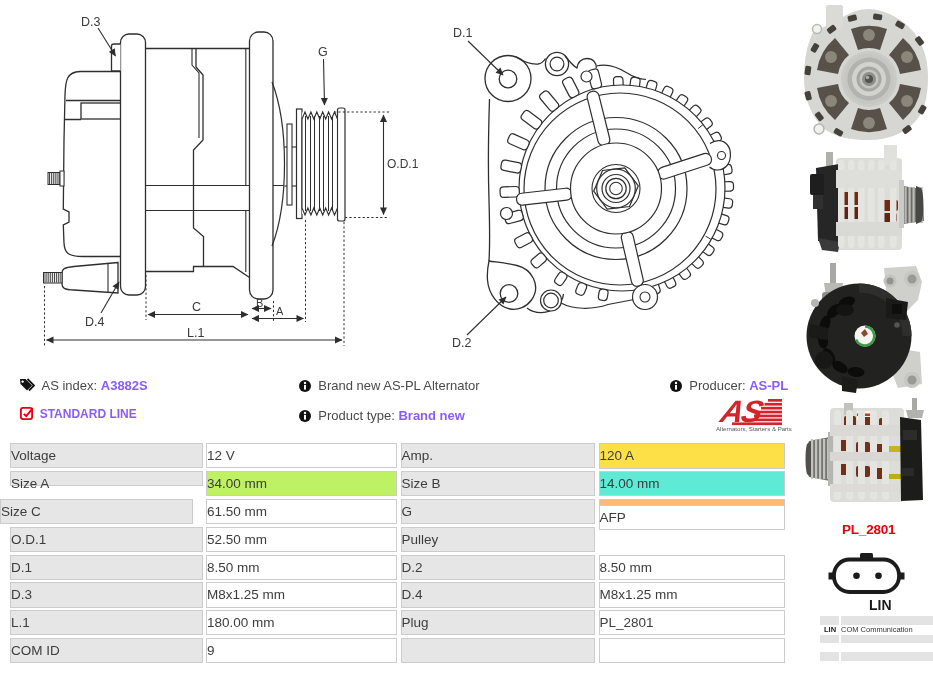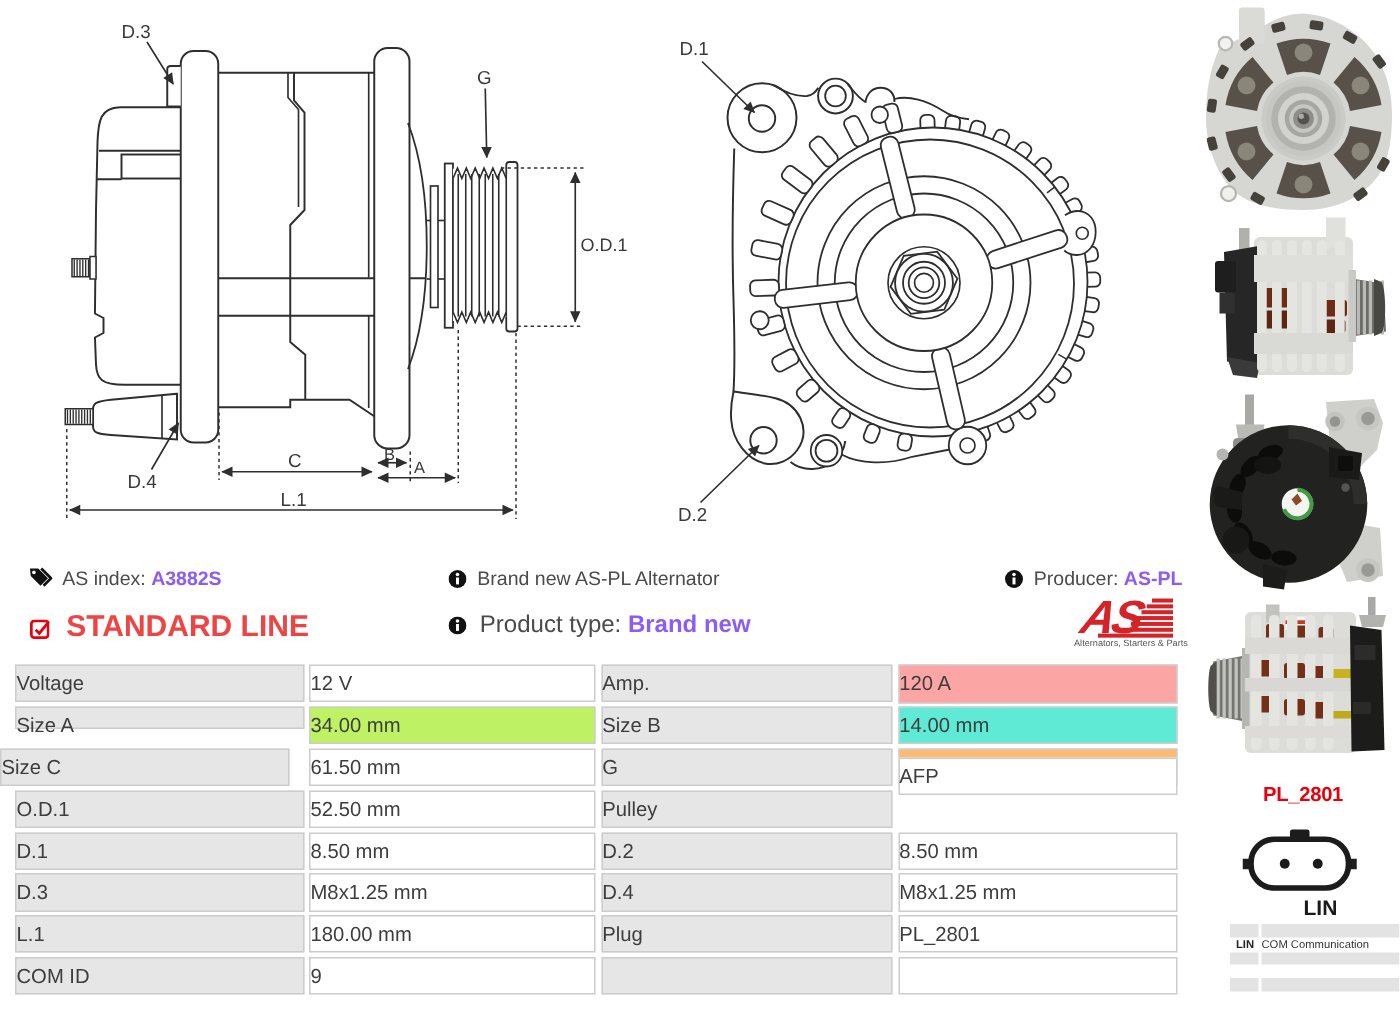"STANDARD LINE" div.il { color: #ef4444 -> #8b5cf6; font-size: 20px -> 12px }
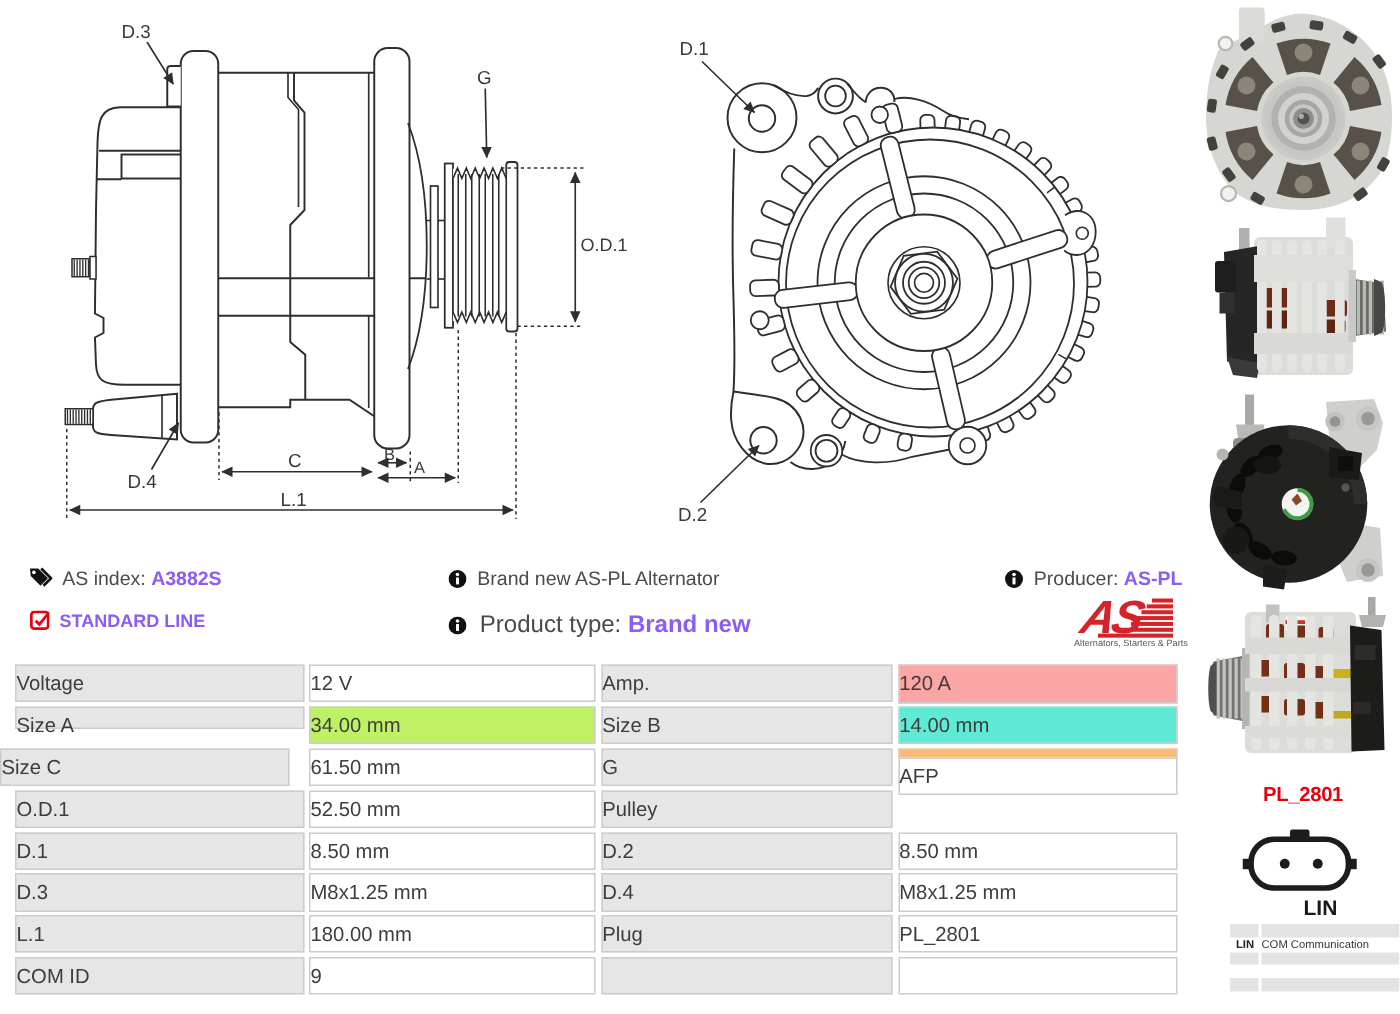"Product type: Brand new" div.il { font-size: 16px -> 13px }
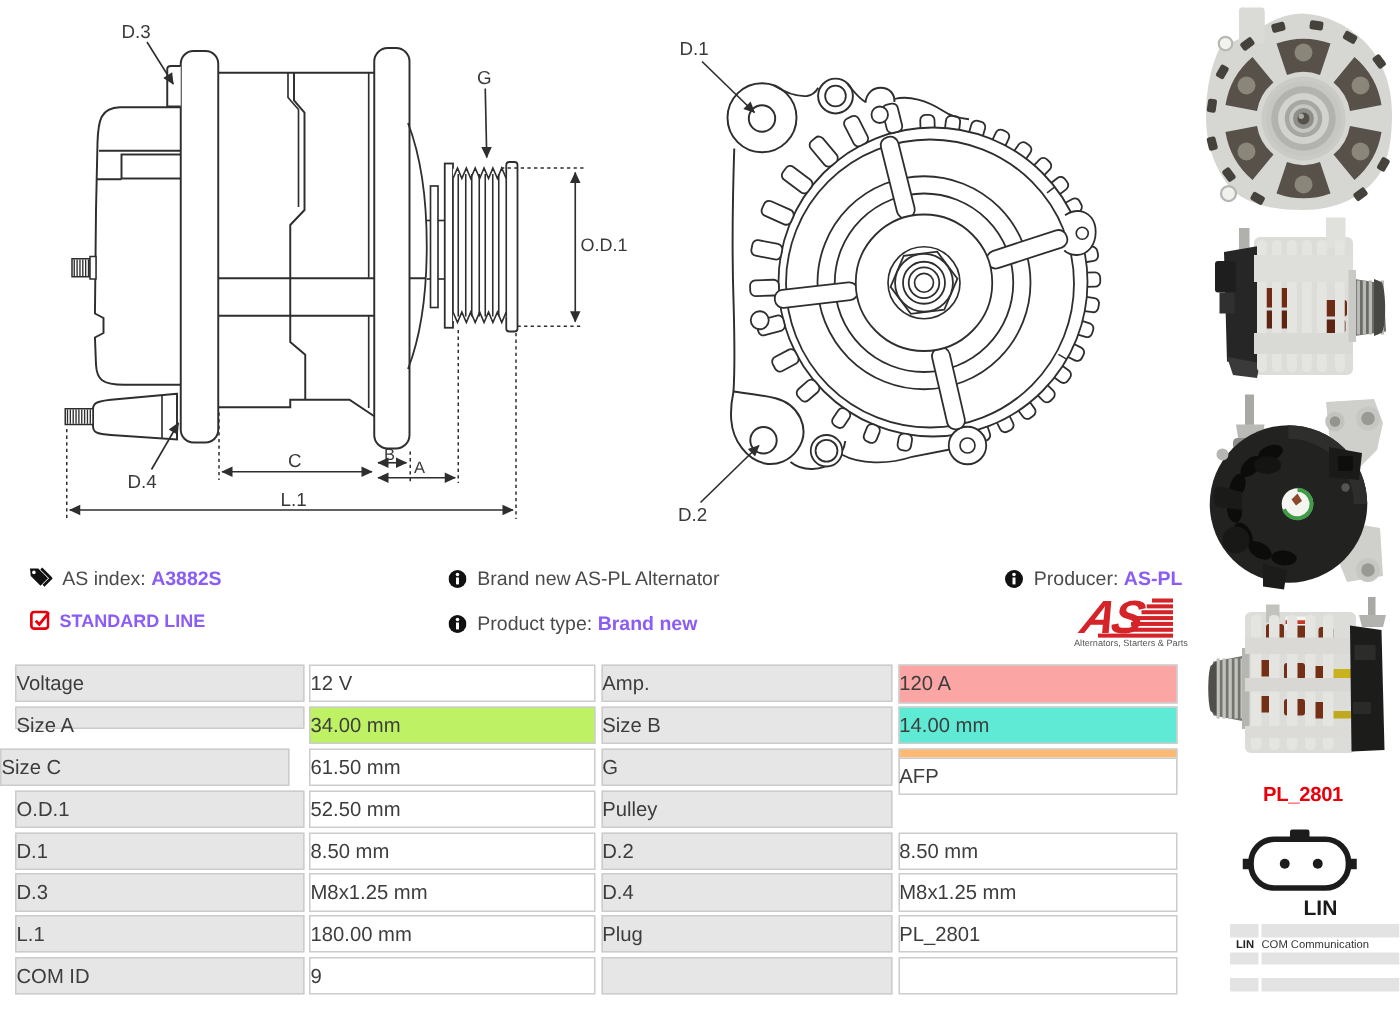"120 A" div.cell { background: #fca5a5 -> #fde047 }
